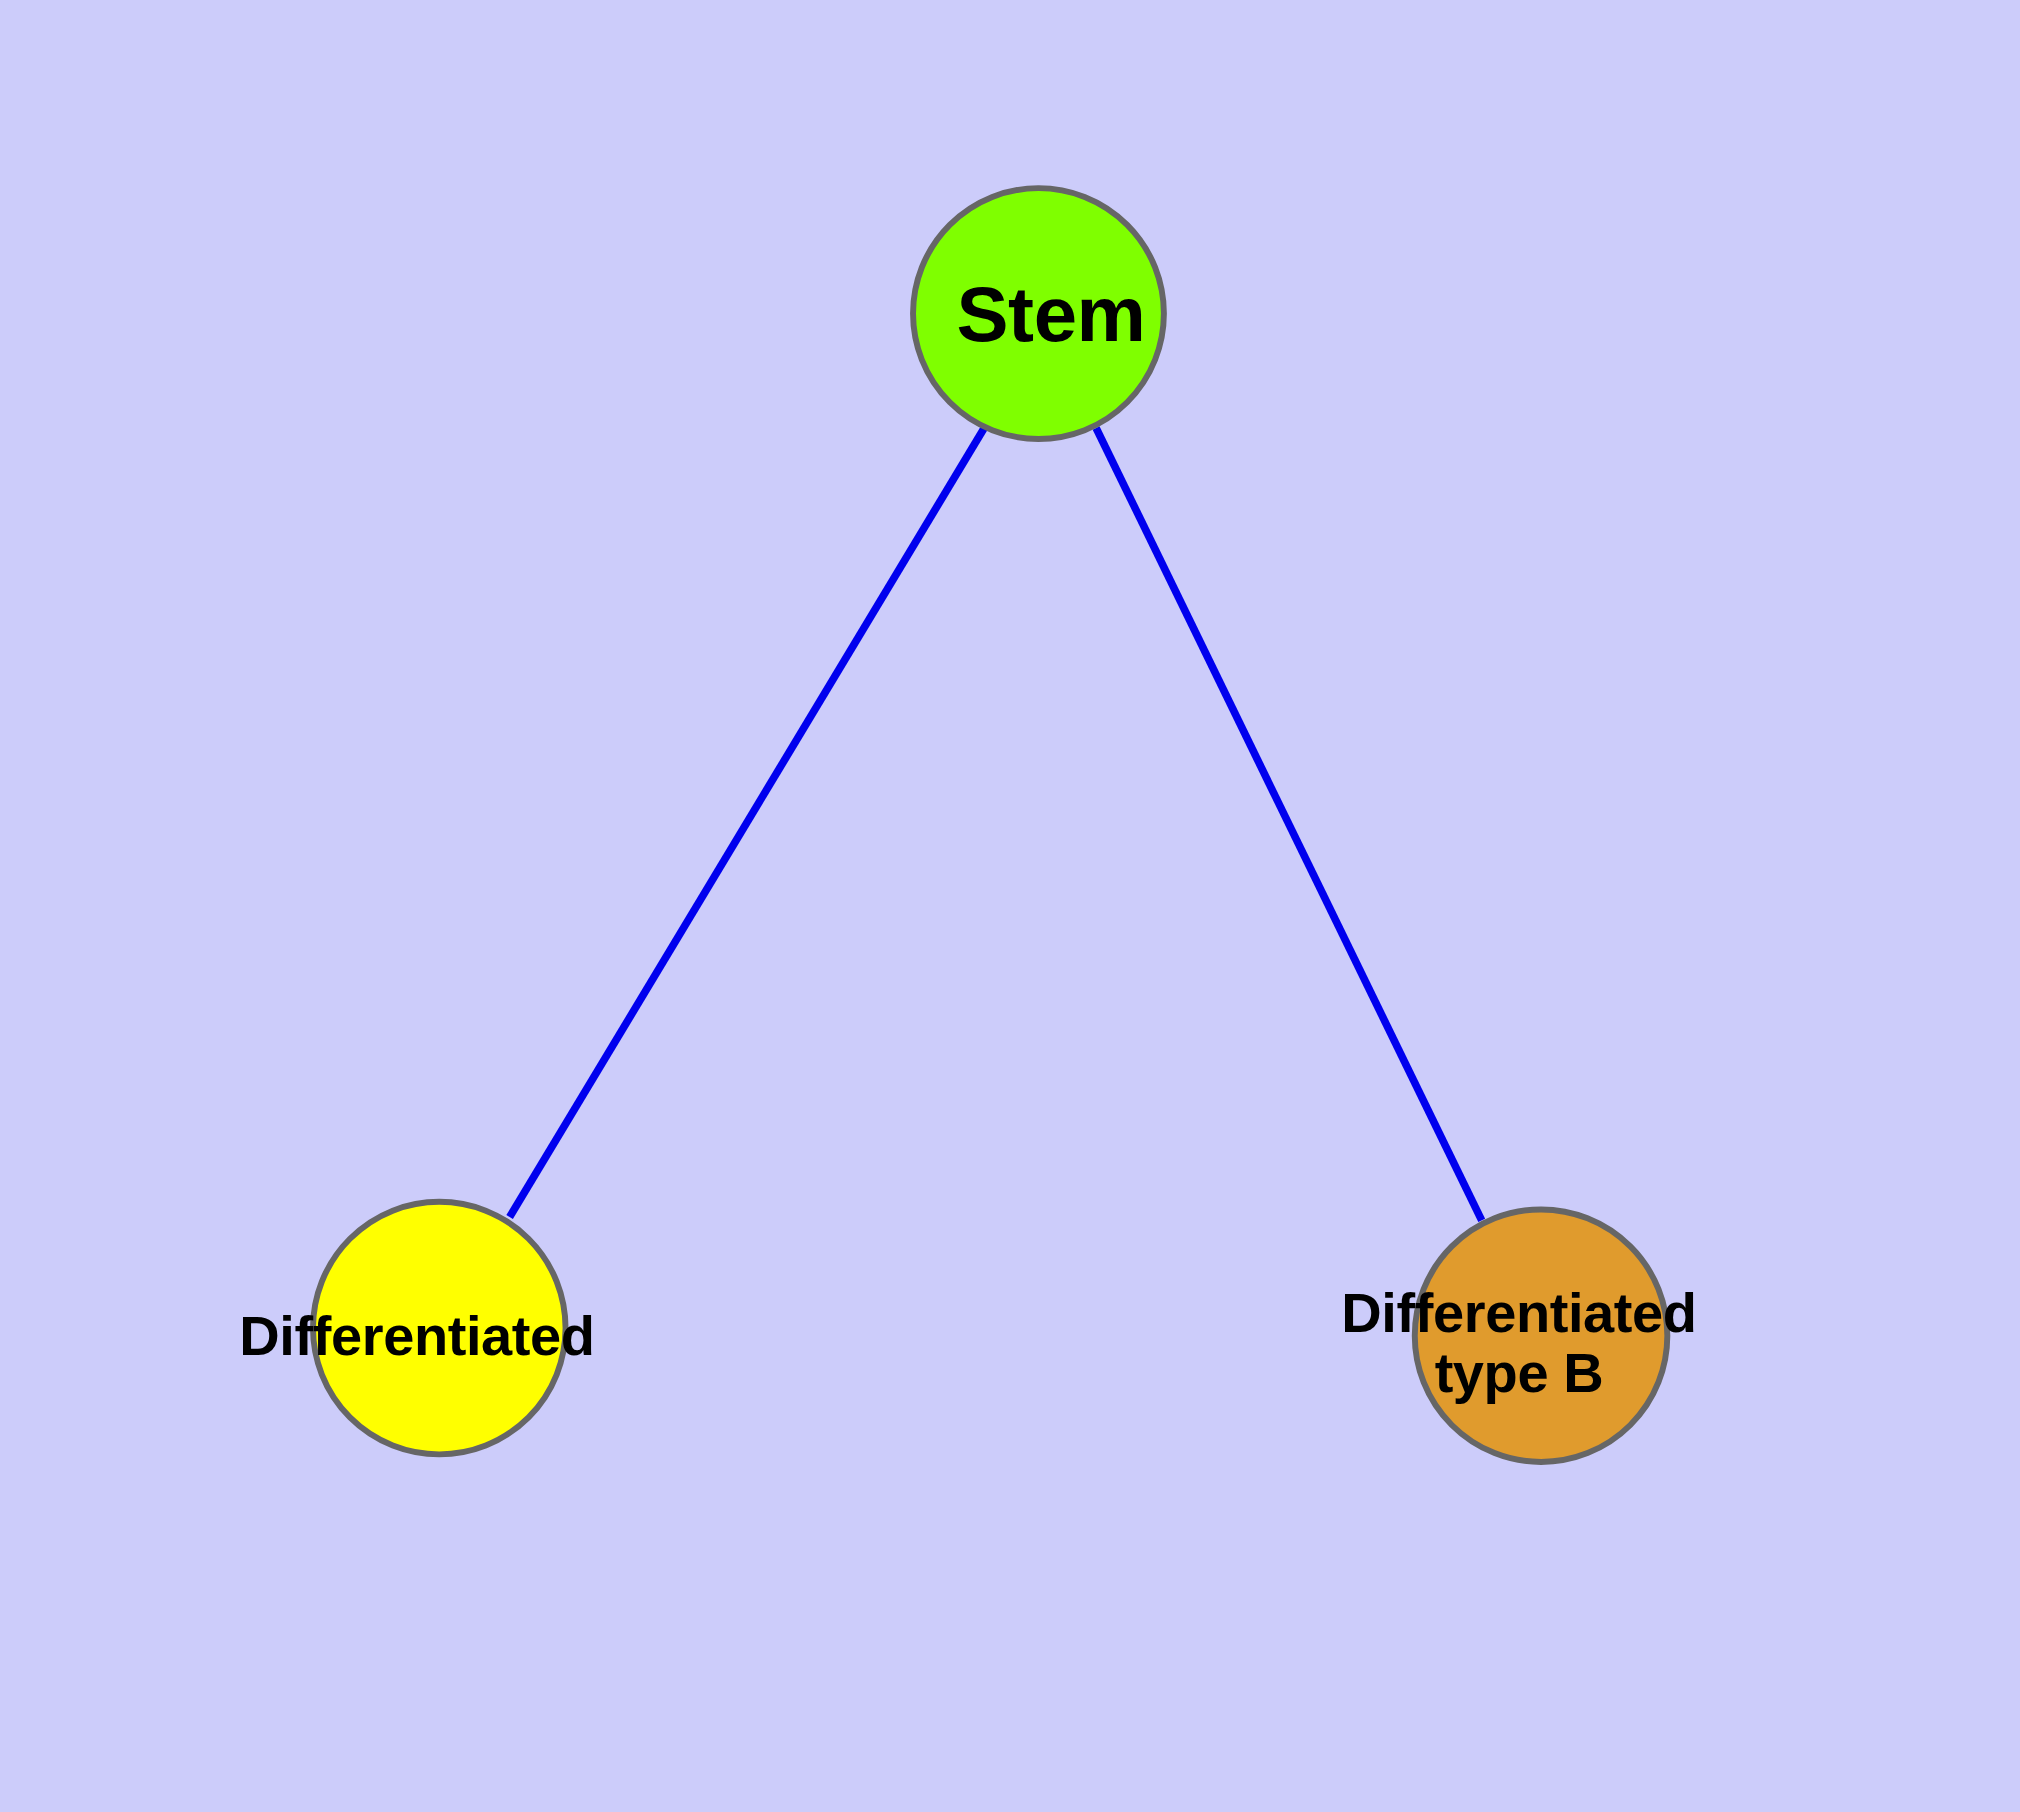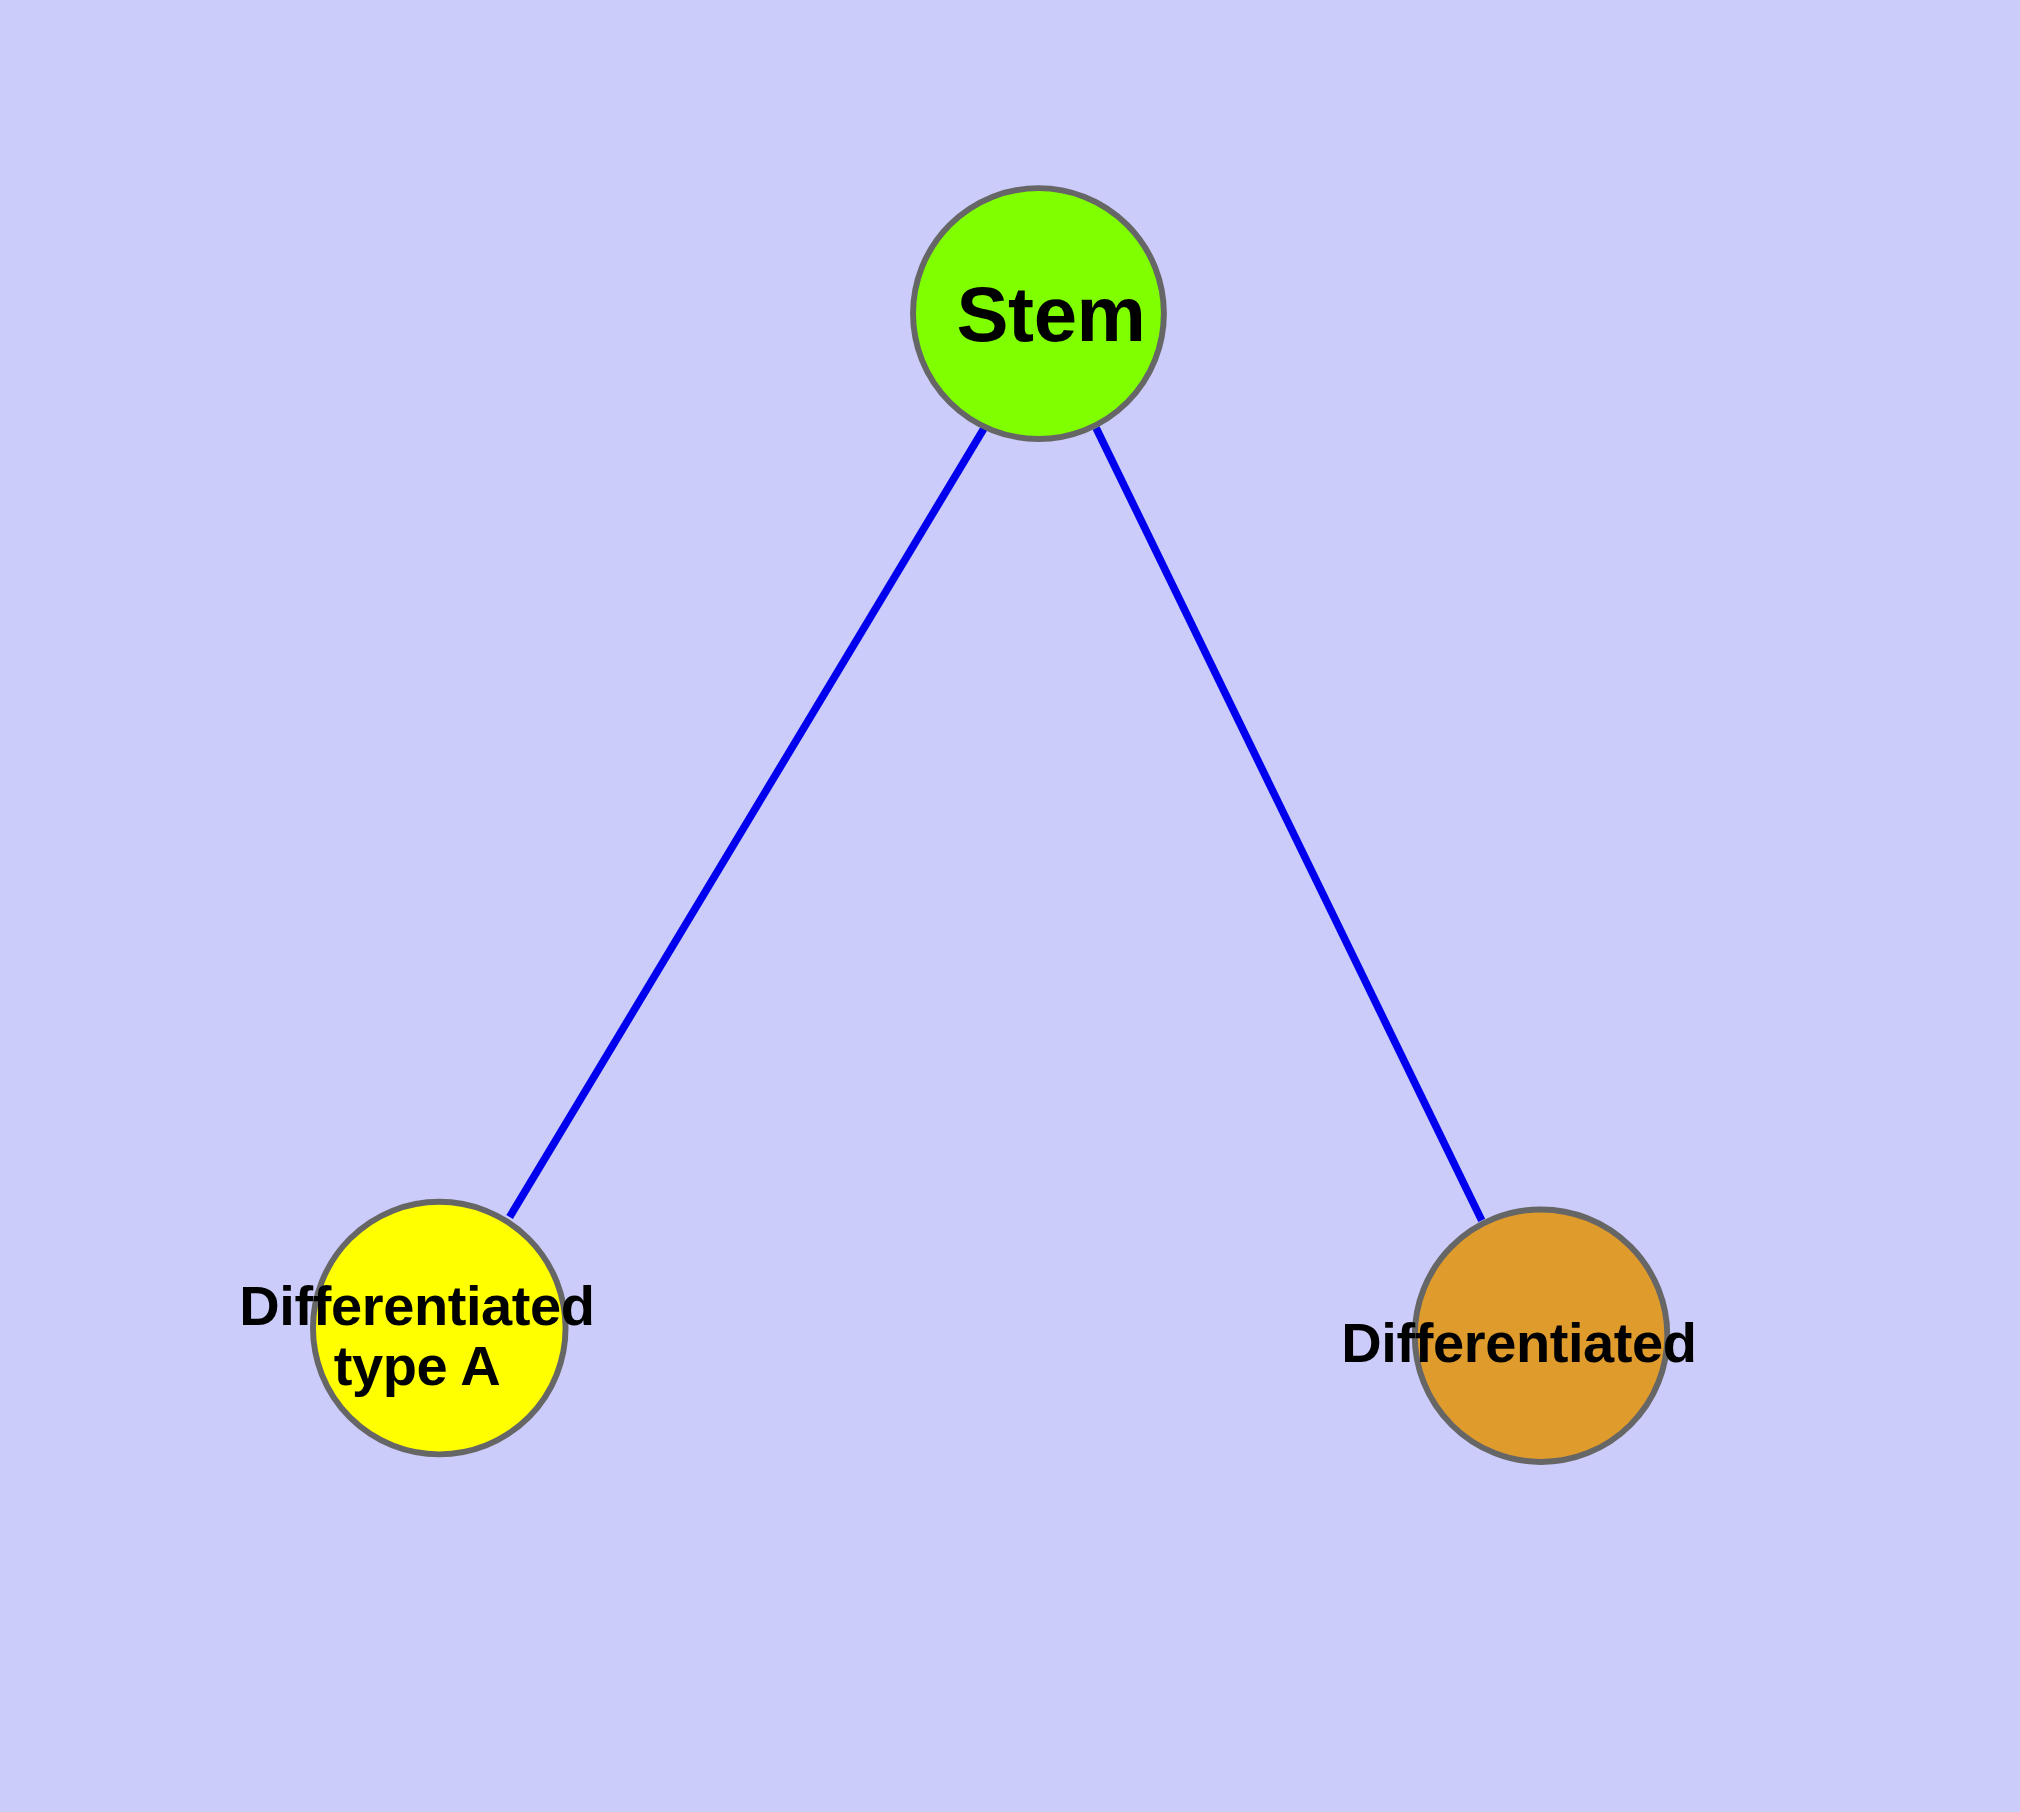"type A" span { html: <span>type A</span> -> none }
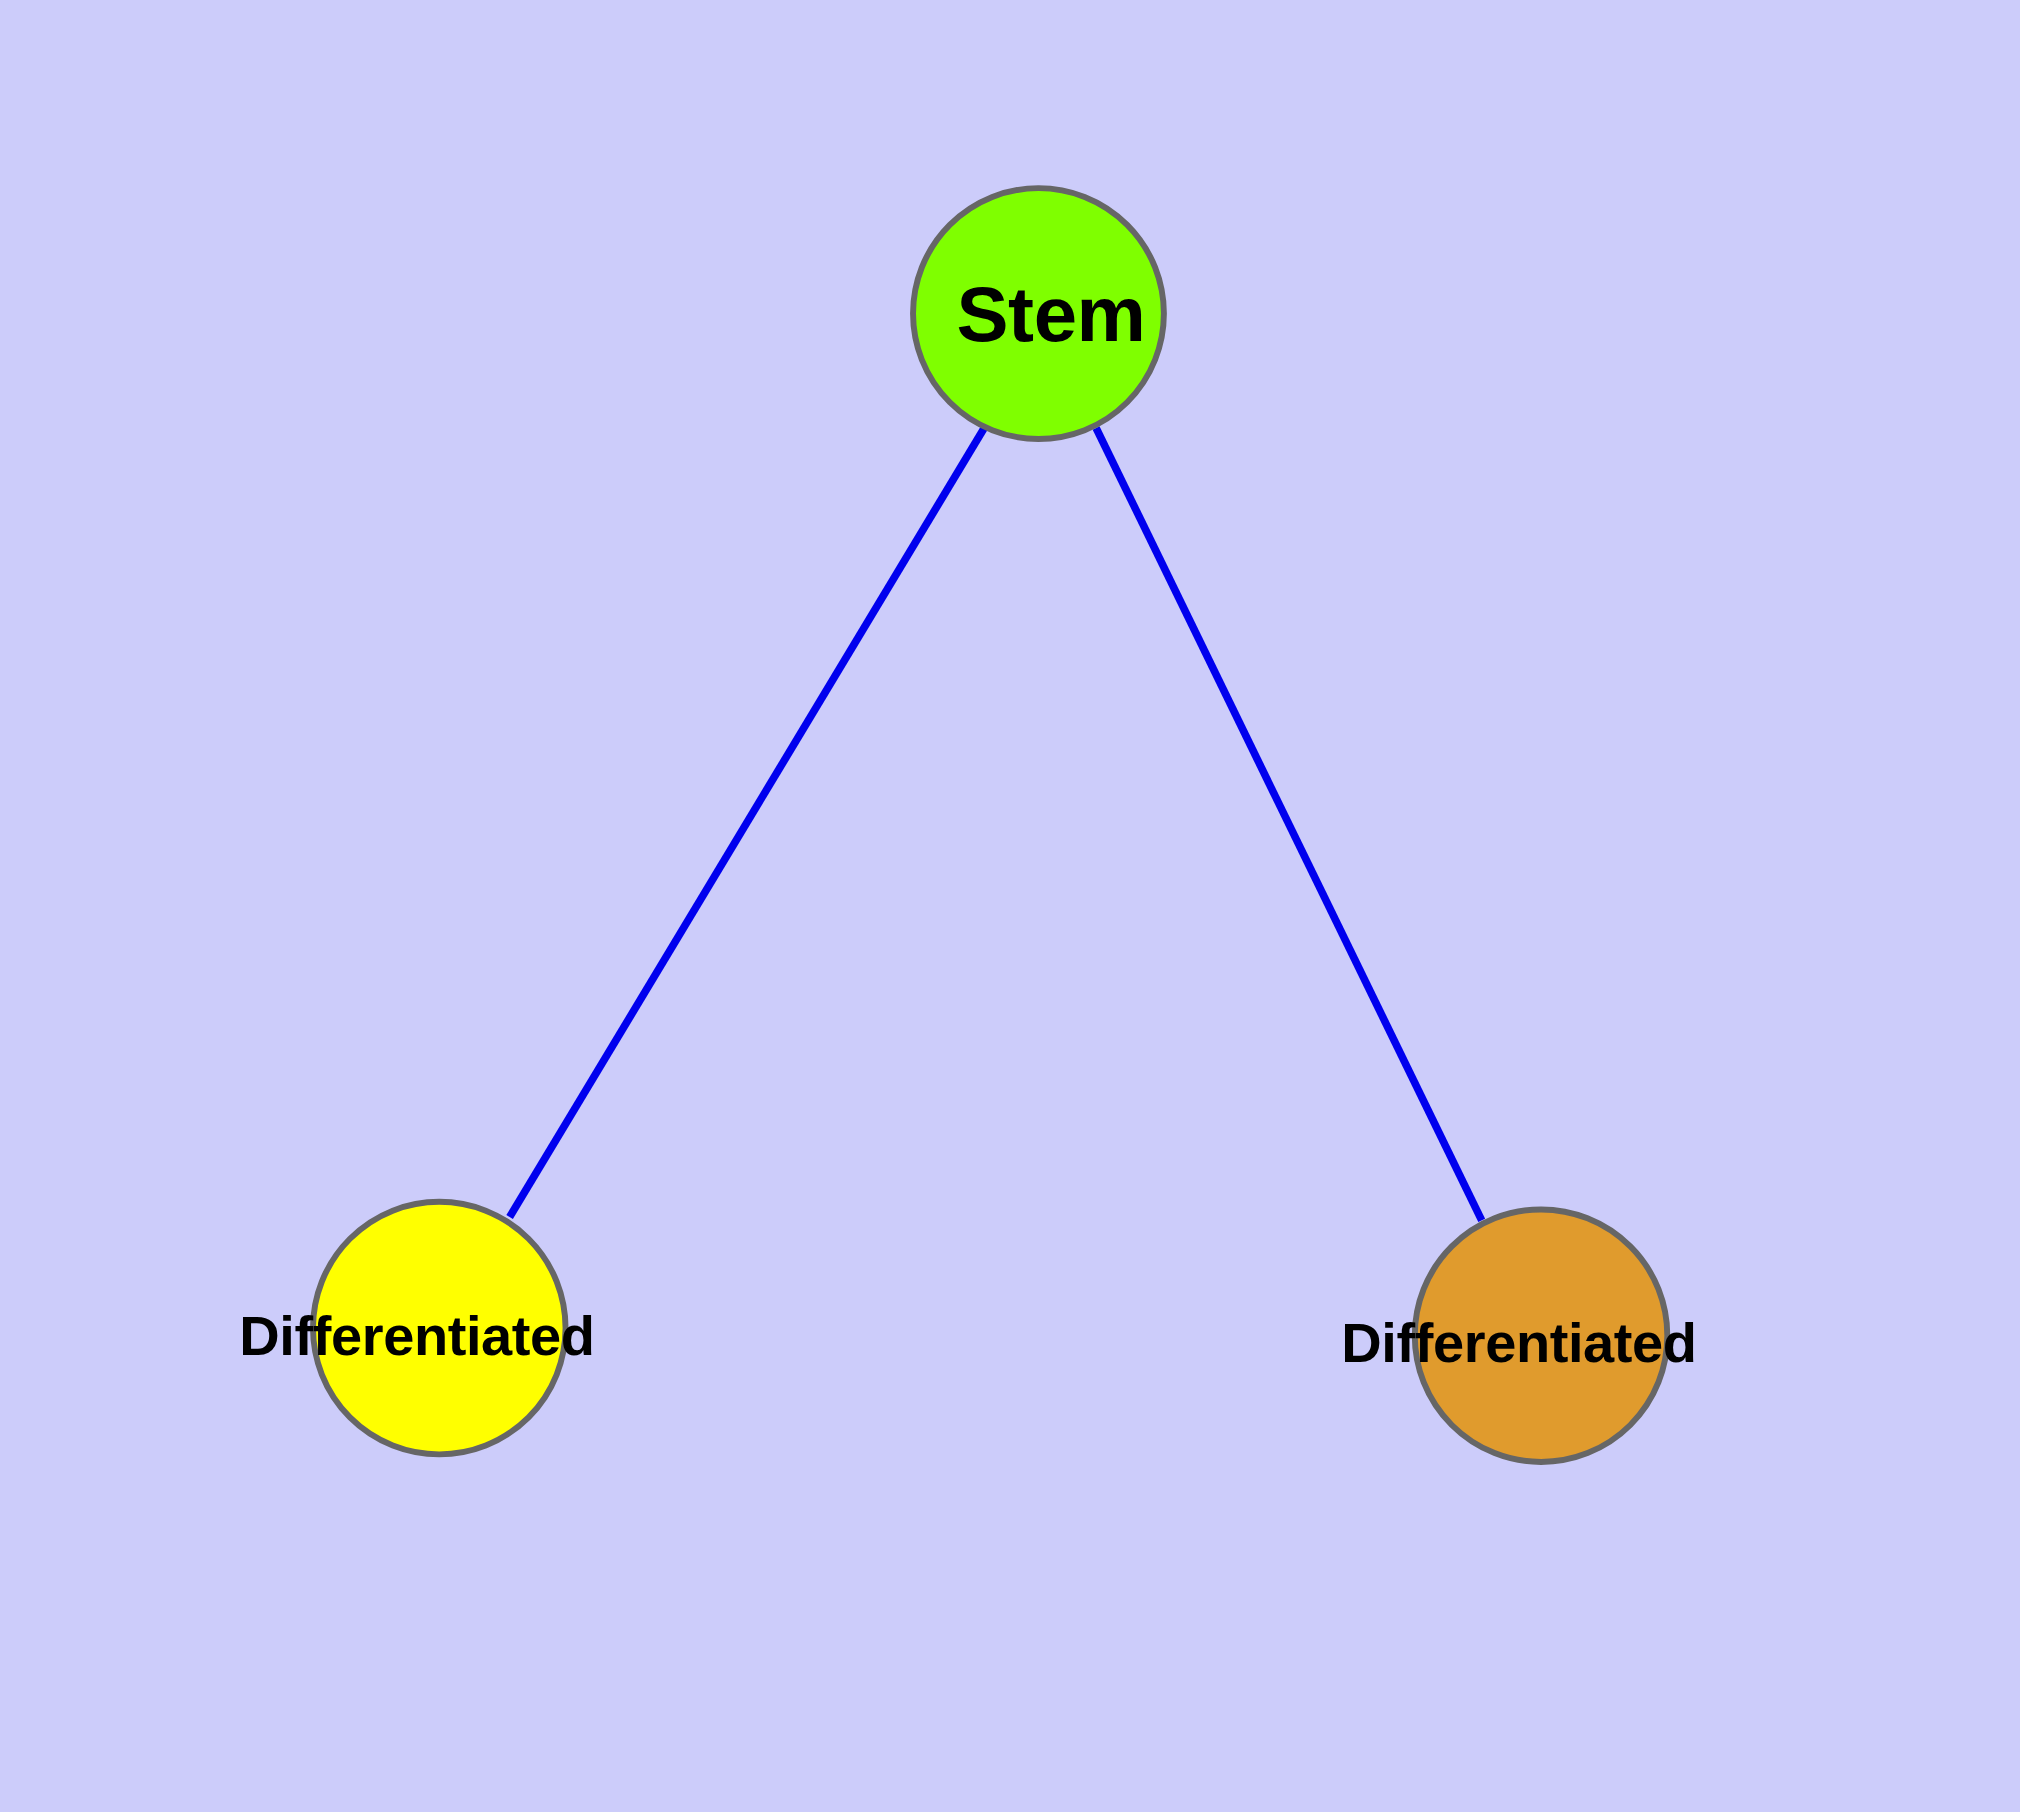"type B" span { html: none -> <span>type B</span> }
